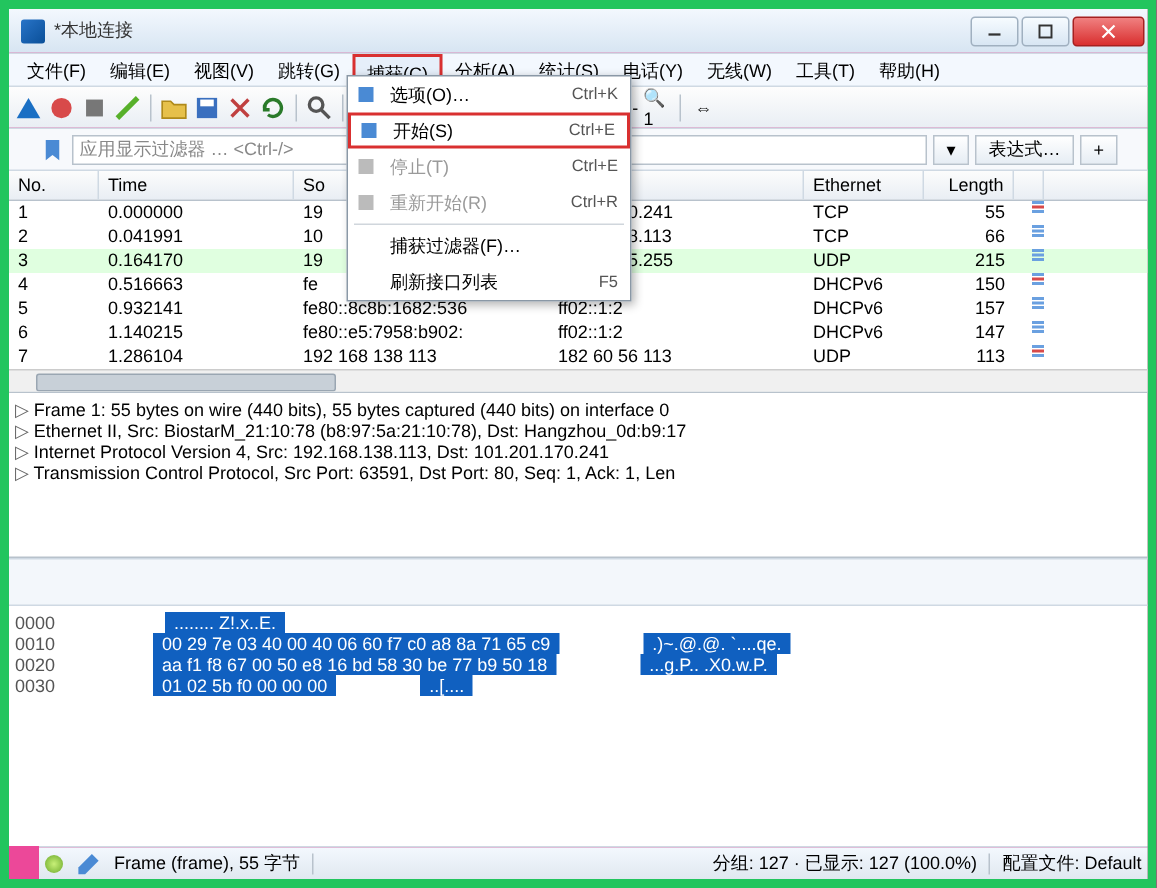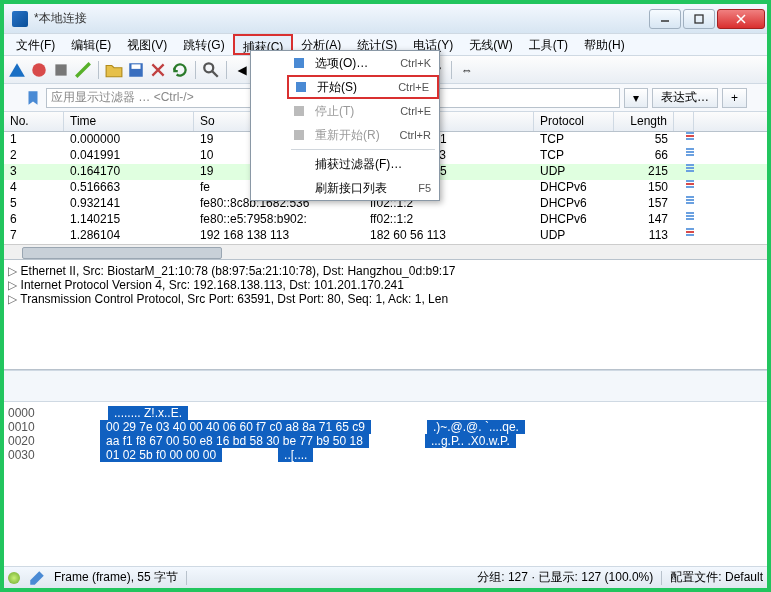"*本地连接" .window { border: 4px solid #22c55e -> 6px solid #22c55e }
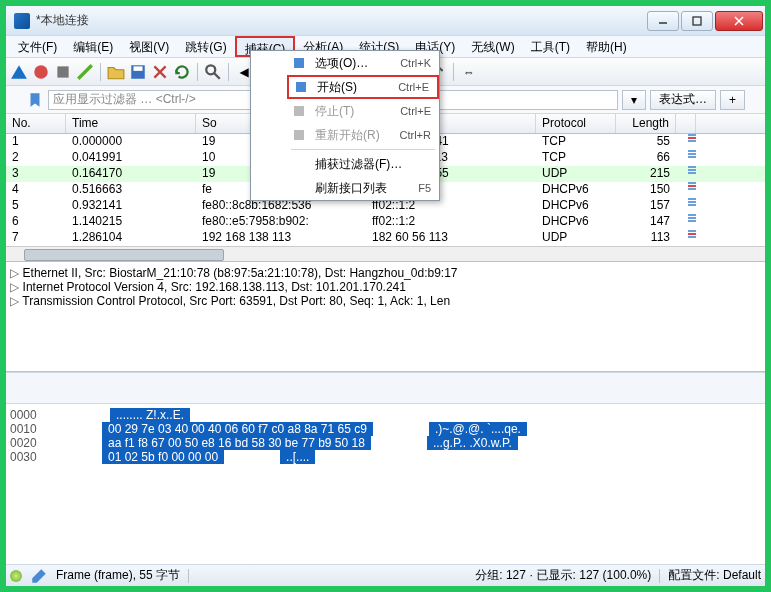"选项(O)…" .dropdown { left: 250px -> 231px; padding-left: 36px -> none }
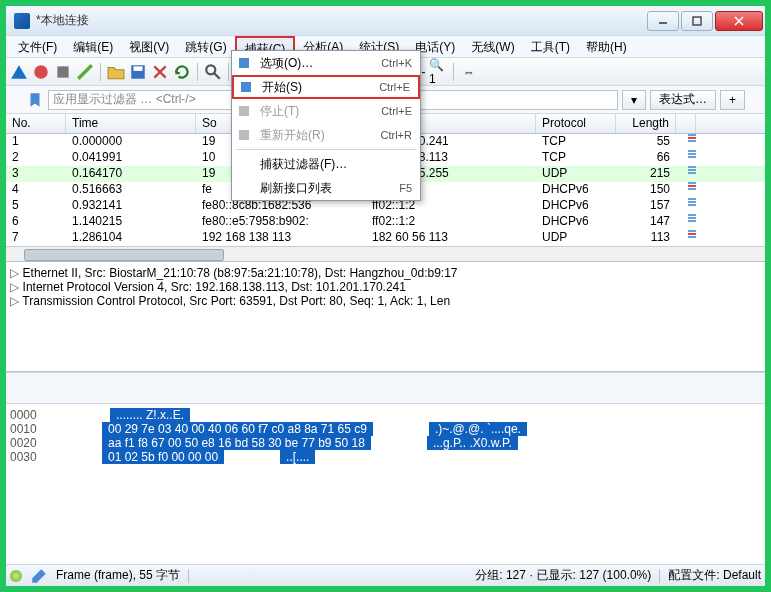"Protocol" div.c-proto { text: Protocol -> Ethernet }
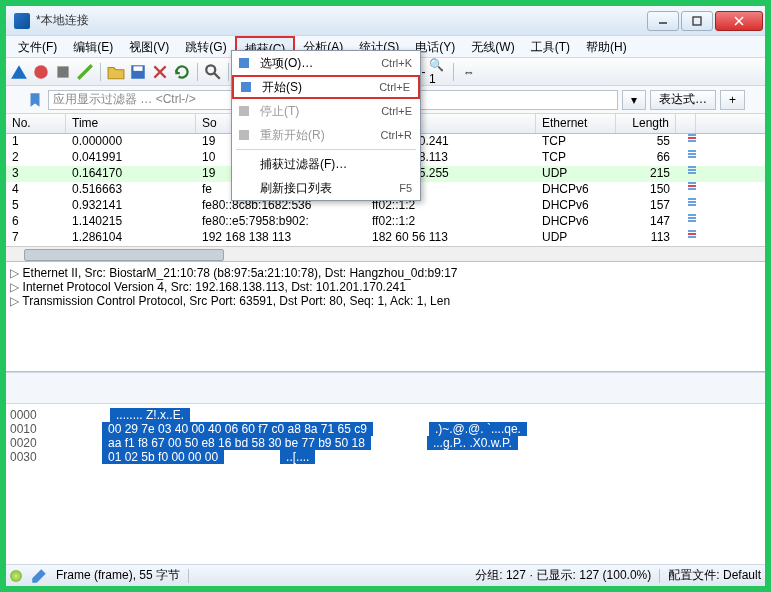"Frame 1: 55 bytes on" div.dline { html: none -> <div>Frame 1: 55 bytes on wire (440 bits), 55 bytes captured (440 bits) on interface 0</div> }
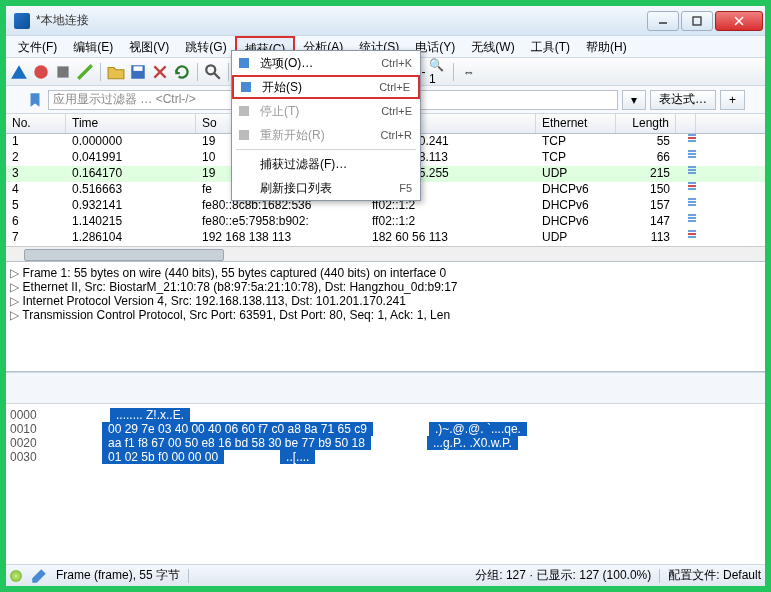"Frame (frame), 55 字节" .statusbar { margin-left: none -> 20px }
